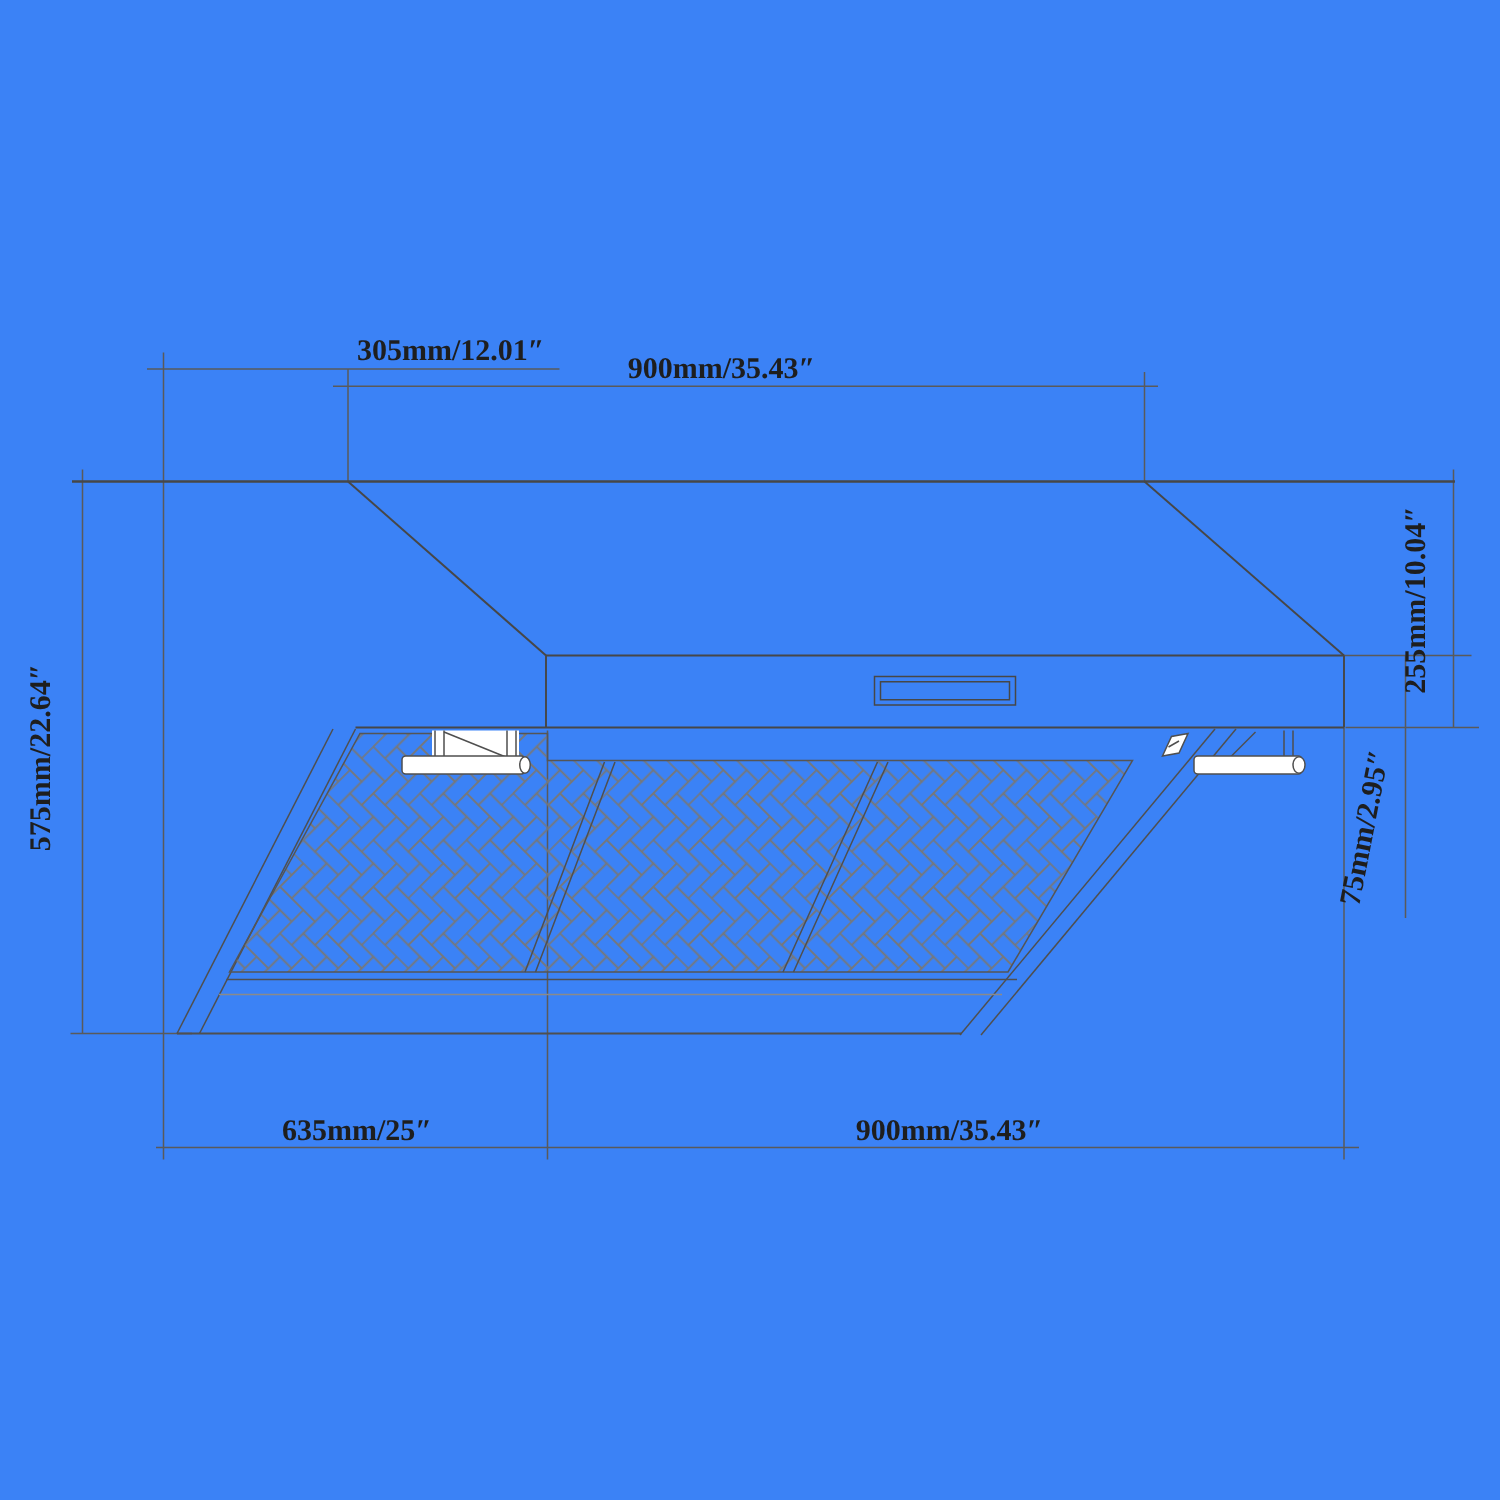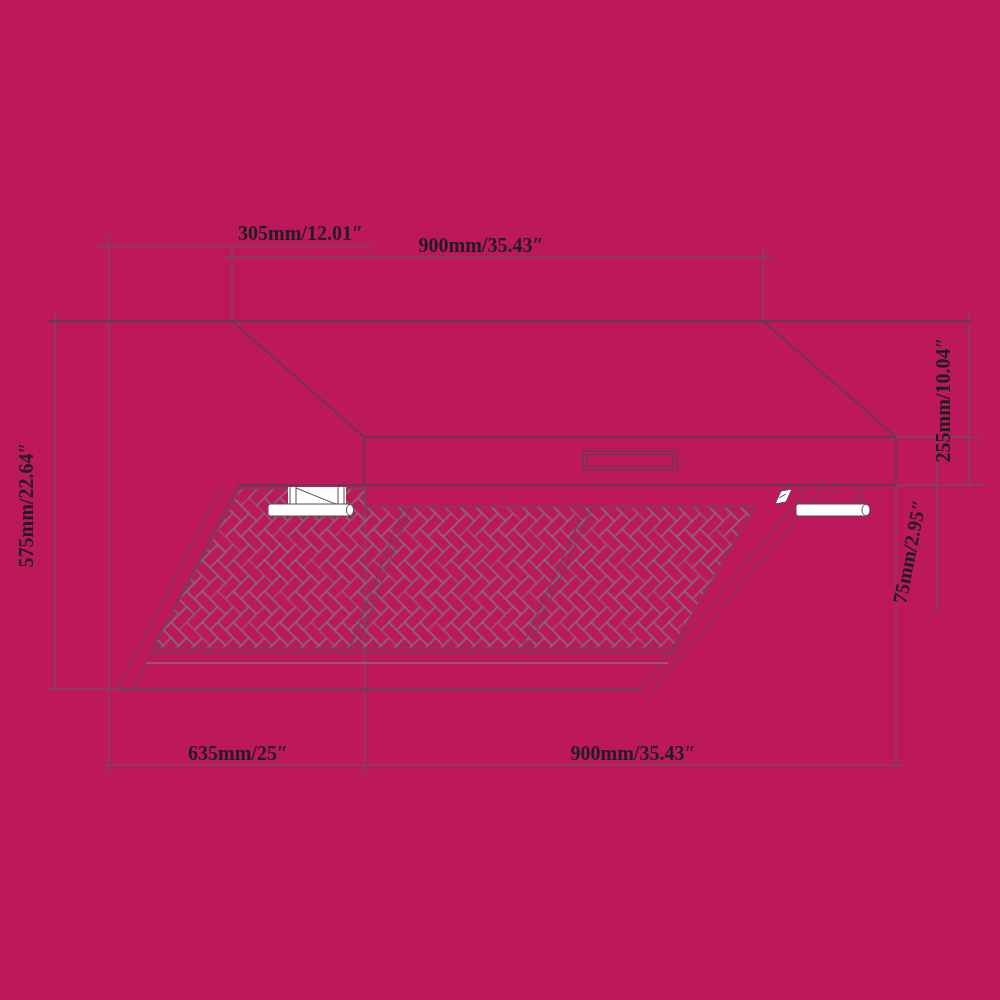"305mm/12.01″" .canvas { background: #be185d -> #3b82f6 }
